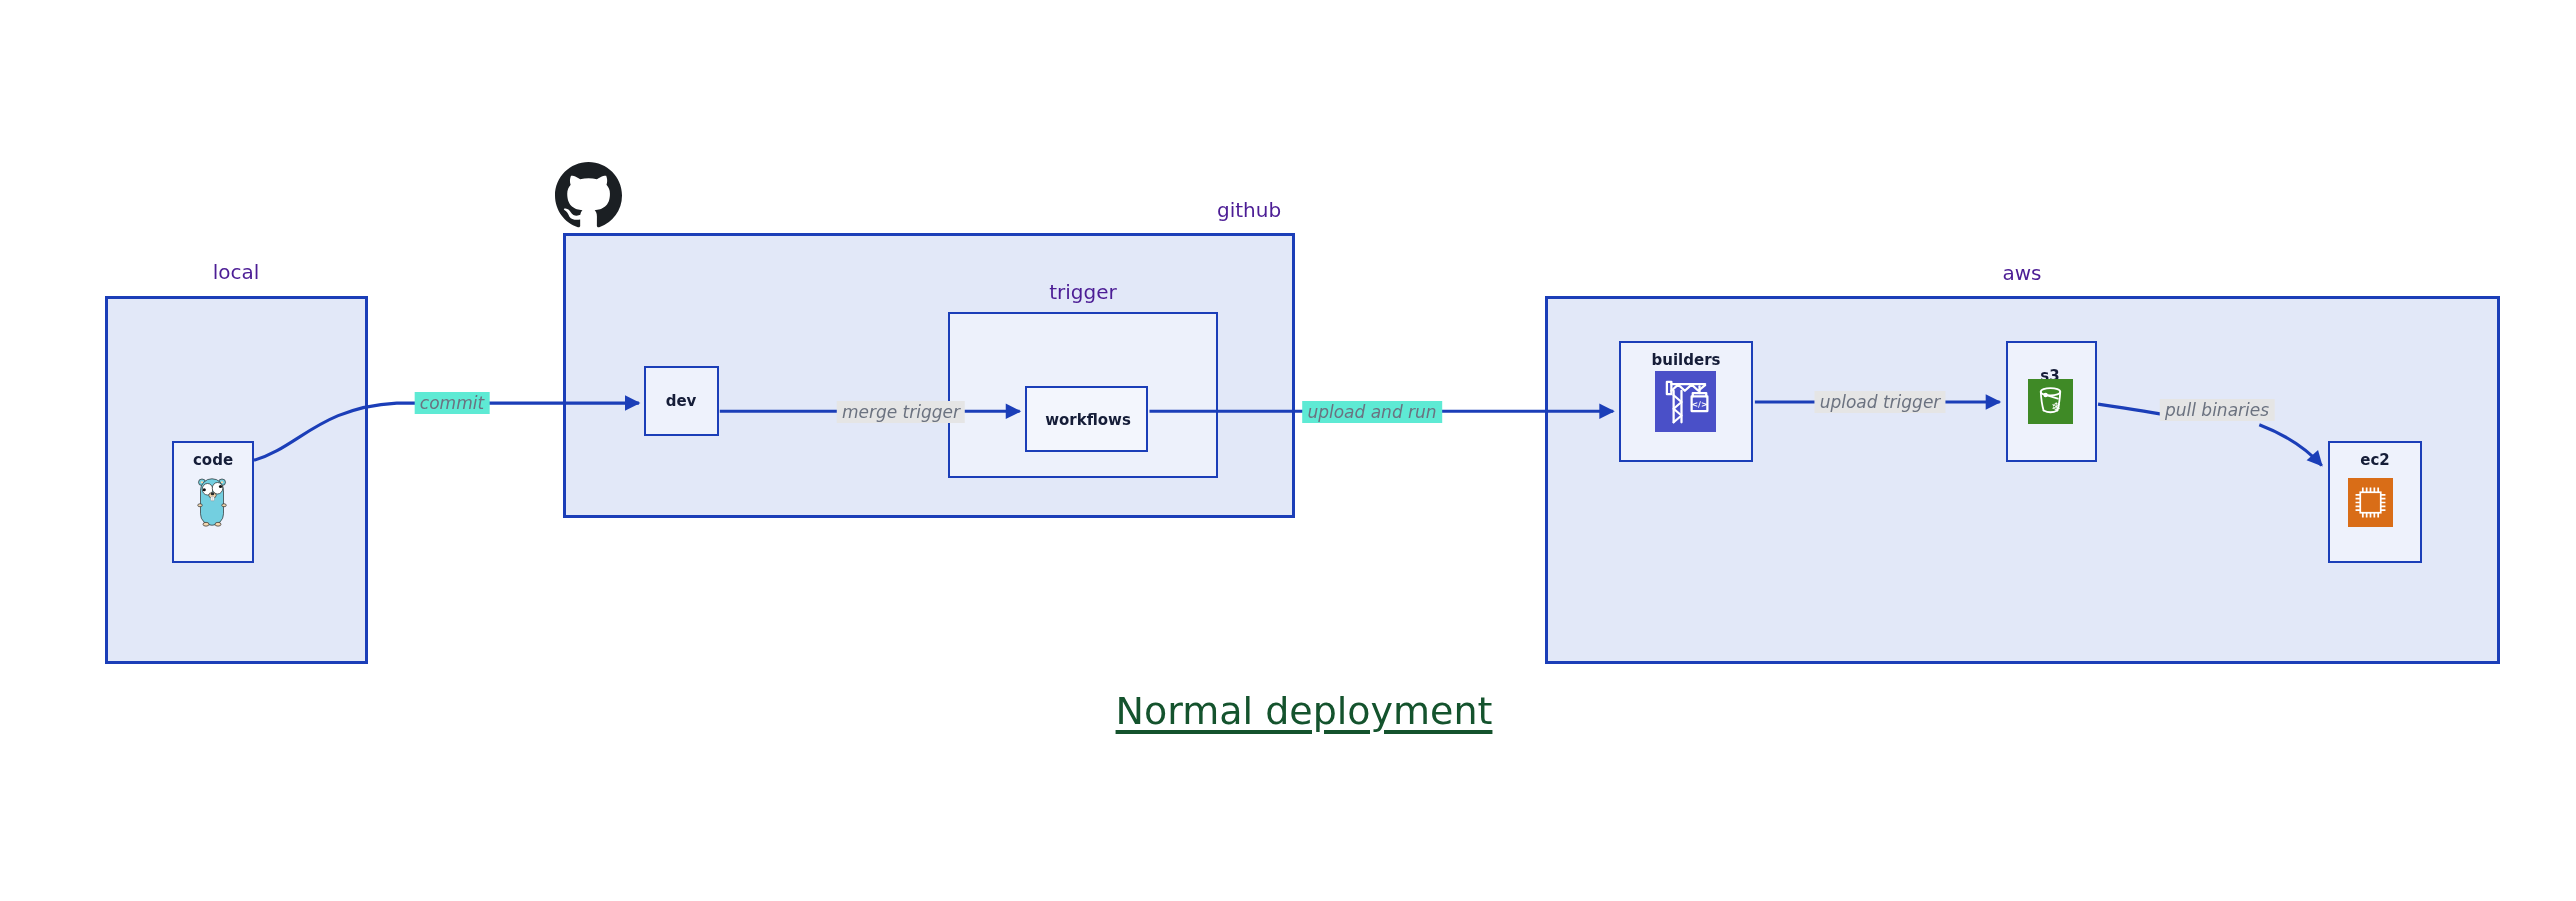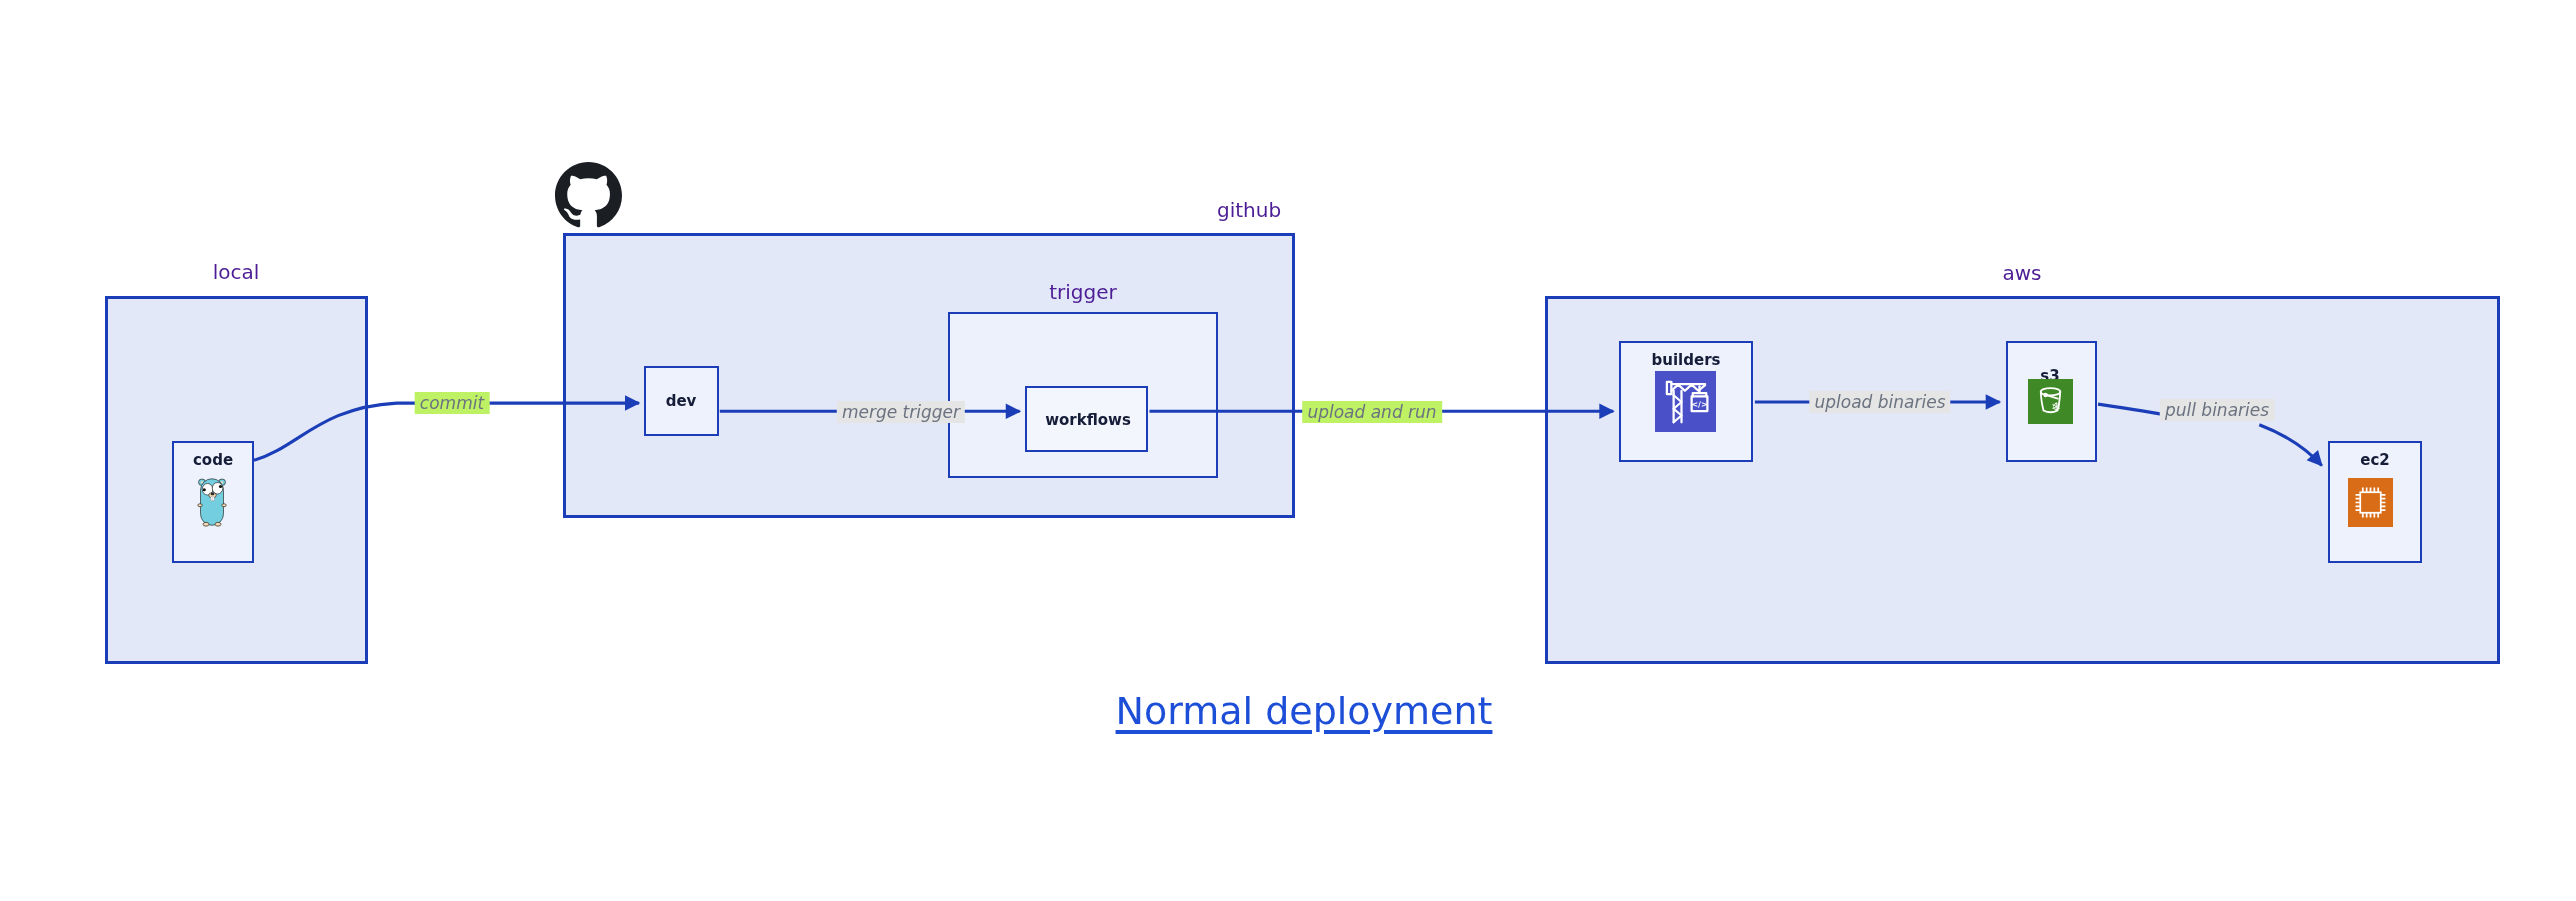"commit" .on-white { background: #bef264 -> #5eead4 }
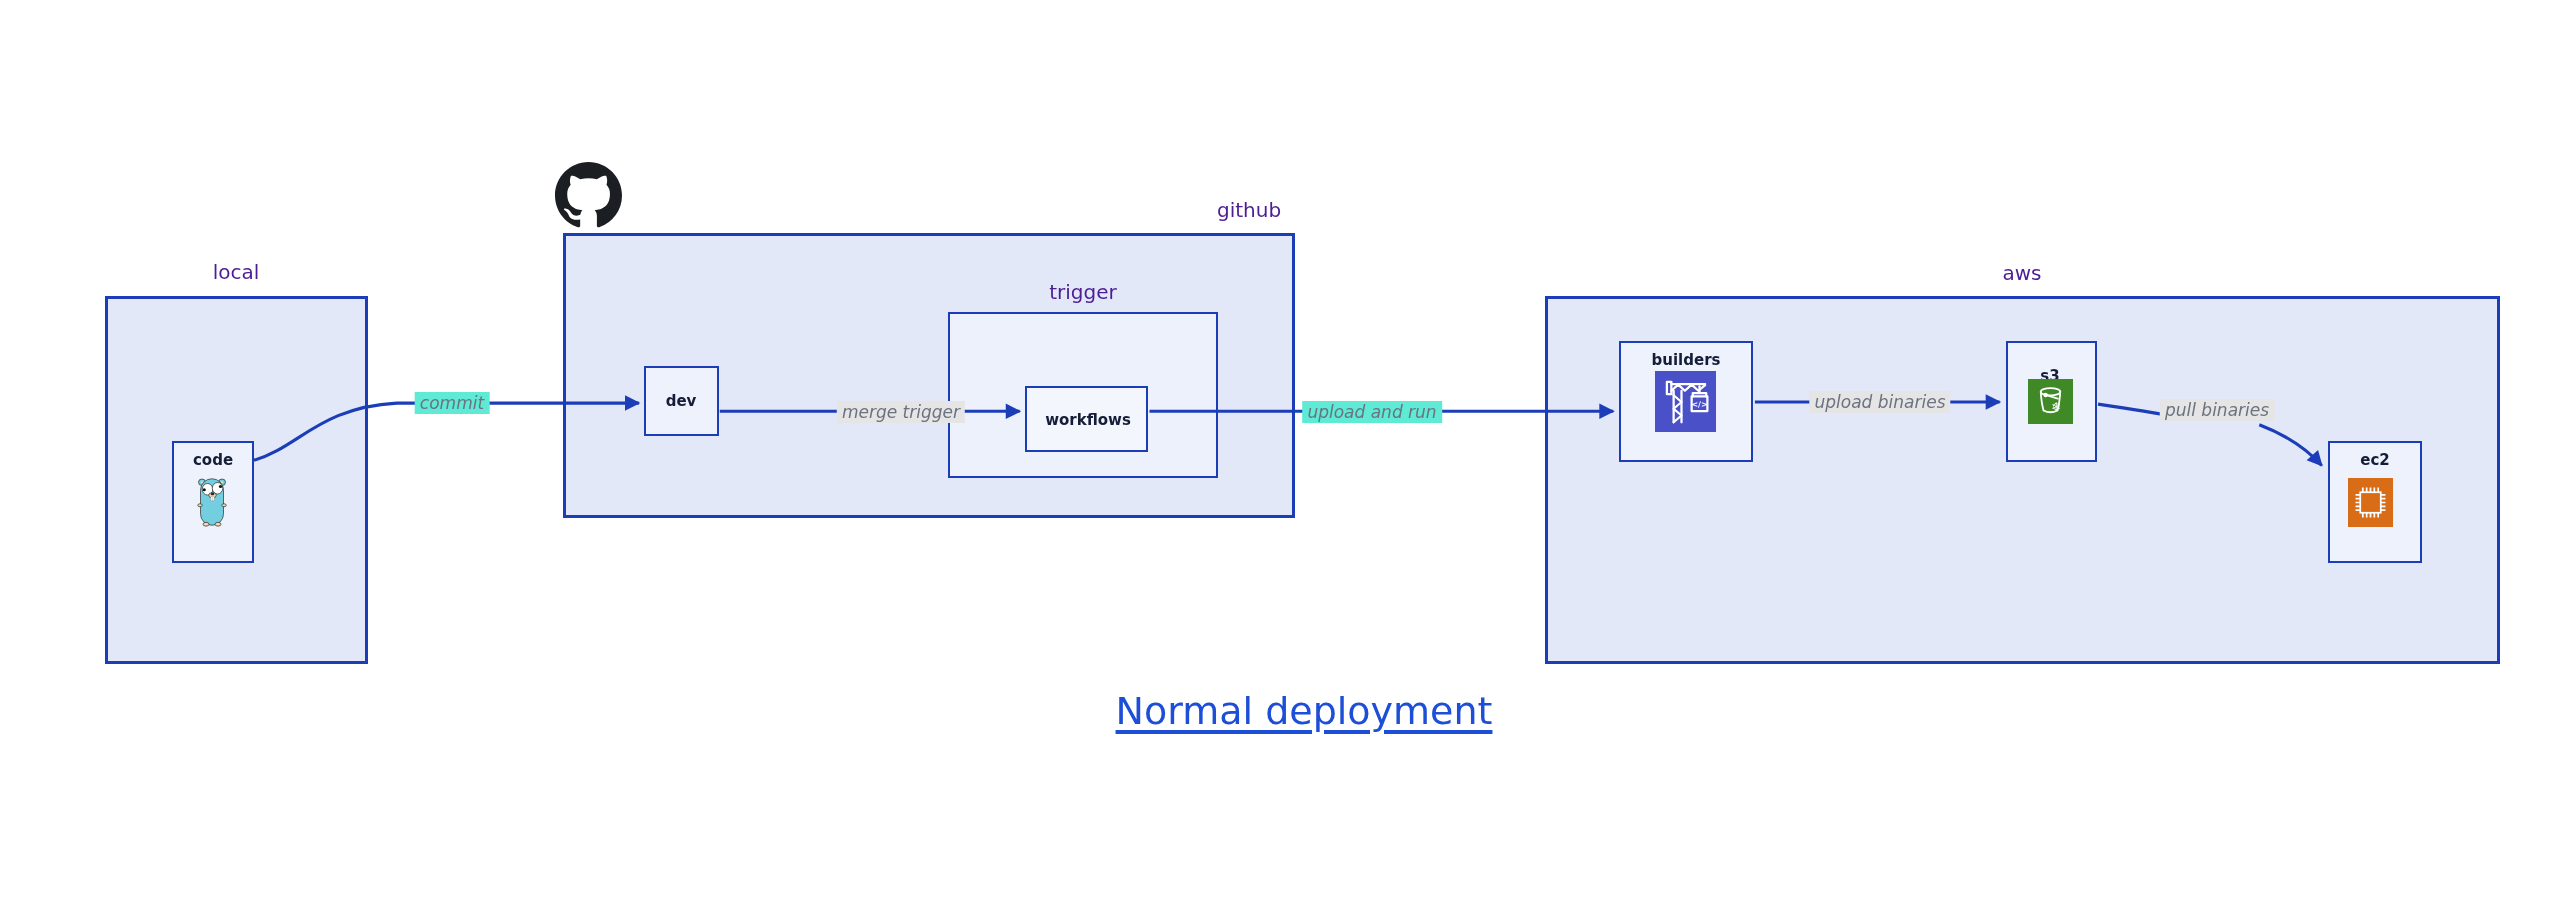"upload binaries" span.edge-label { text: binaries -> trigger }
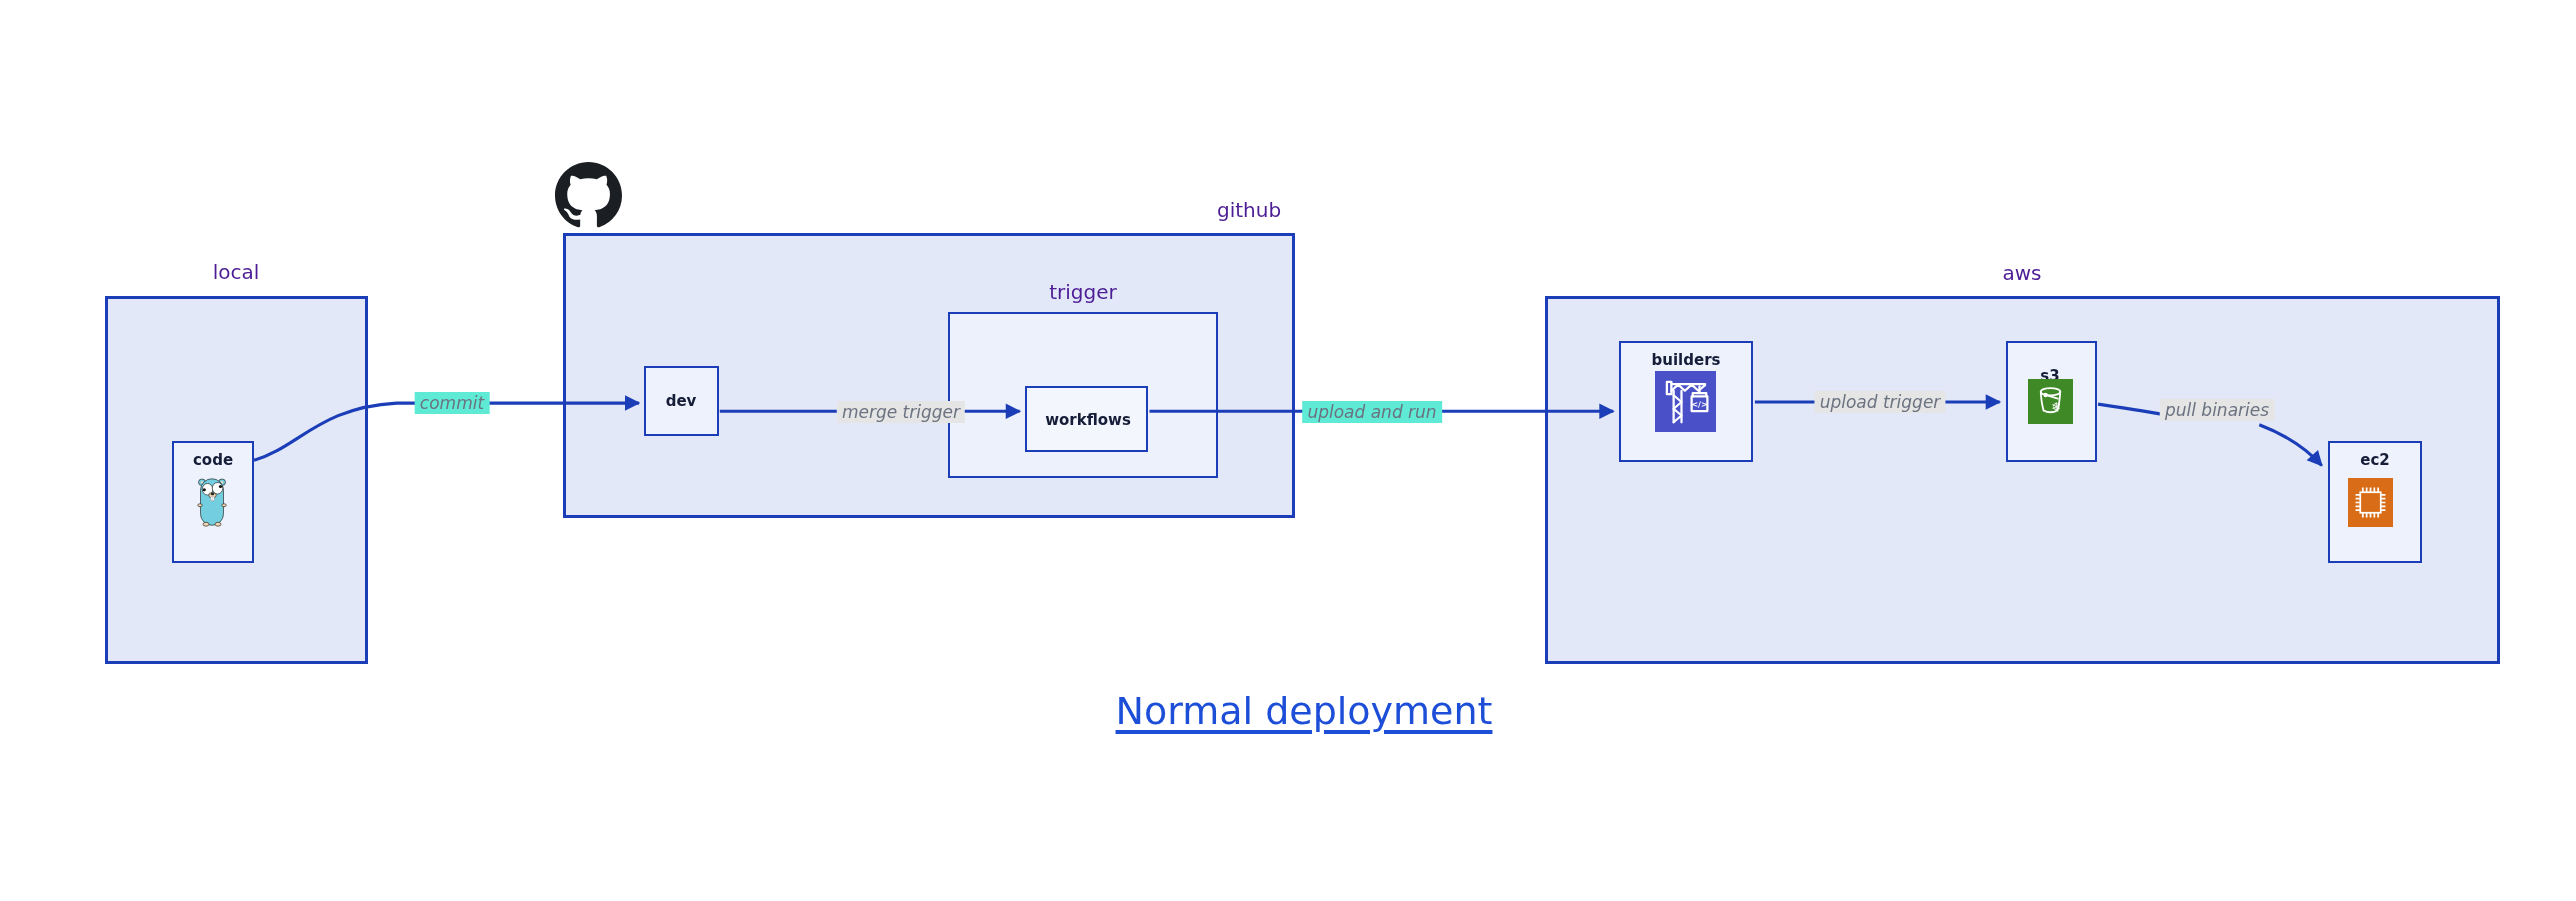"Normal deployment" #diagram-title { color: #1d4ed8 -> #14532d }
